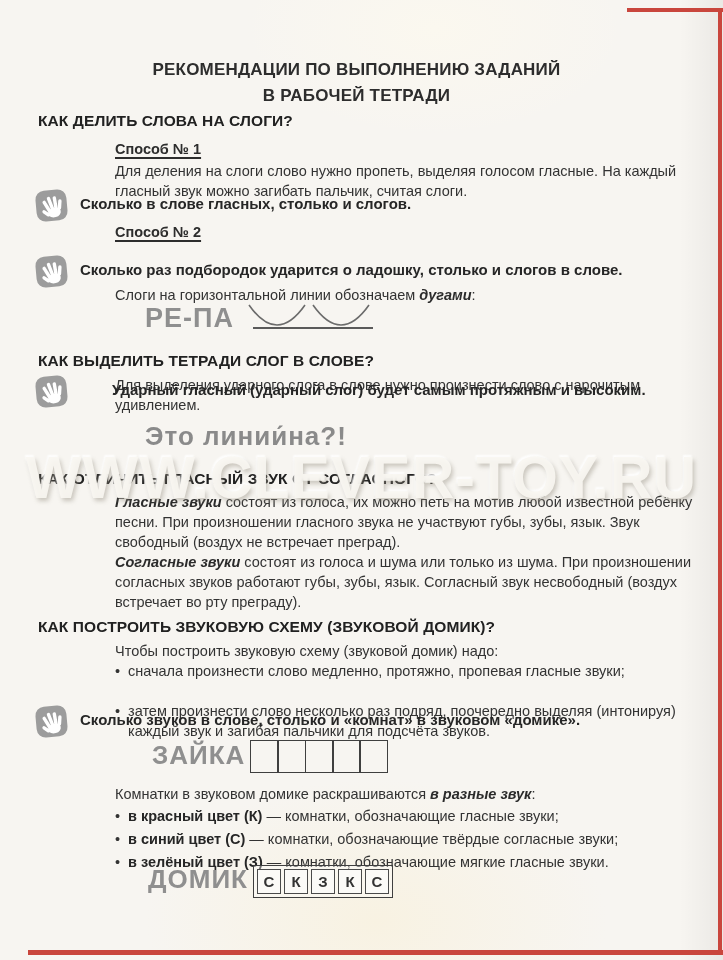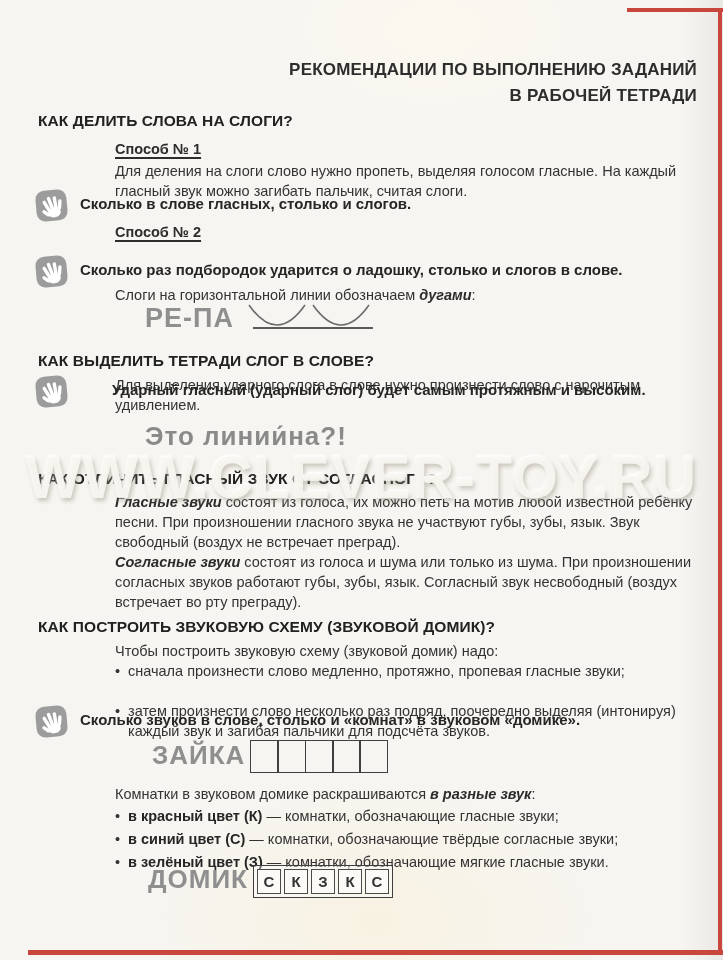"РЕКОМЕНДАЦИИ ПО ВЫПОЛНЕНИЮ ЗАДАНИЙ" .title { text-align: right -> center }
